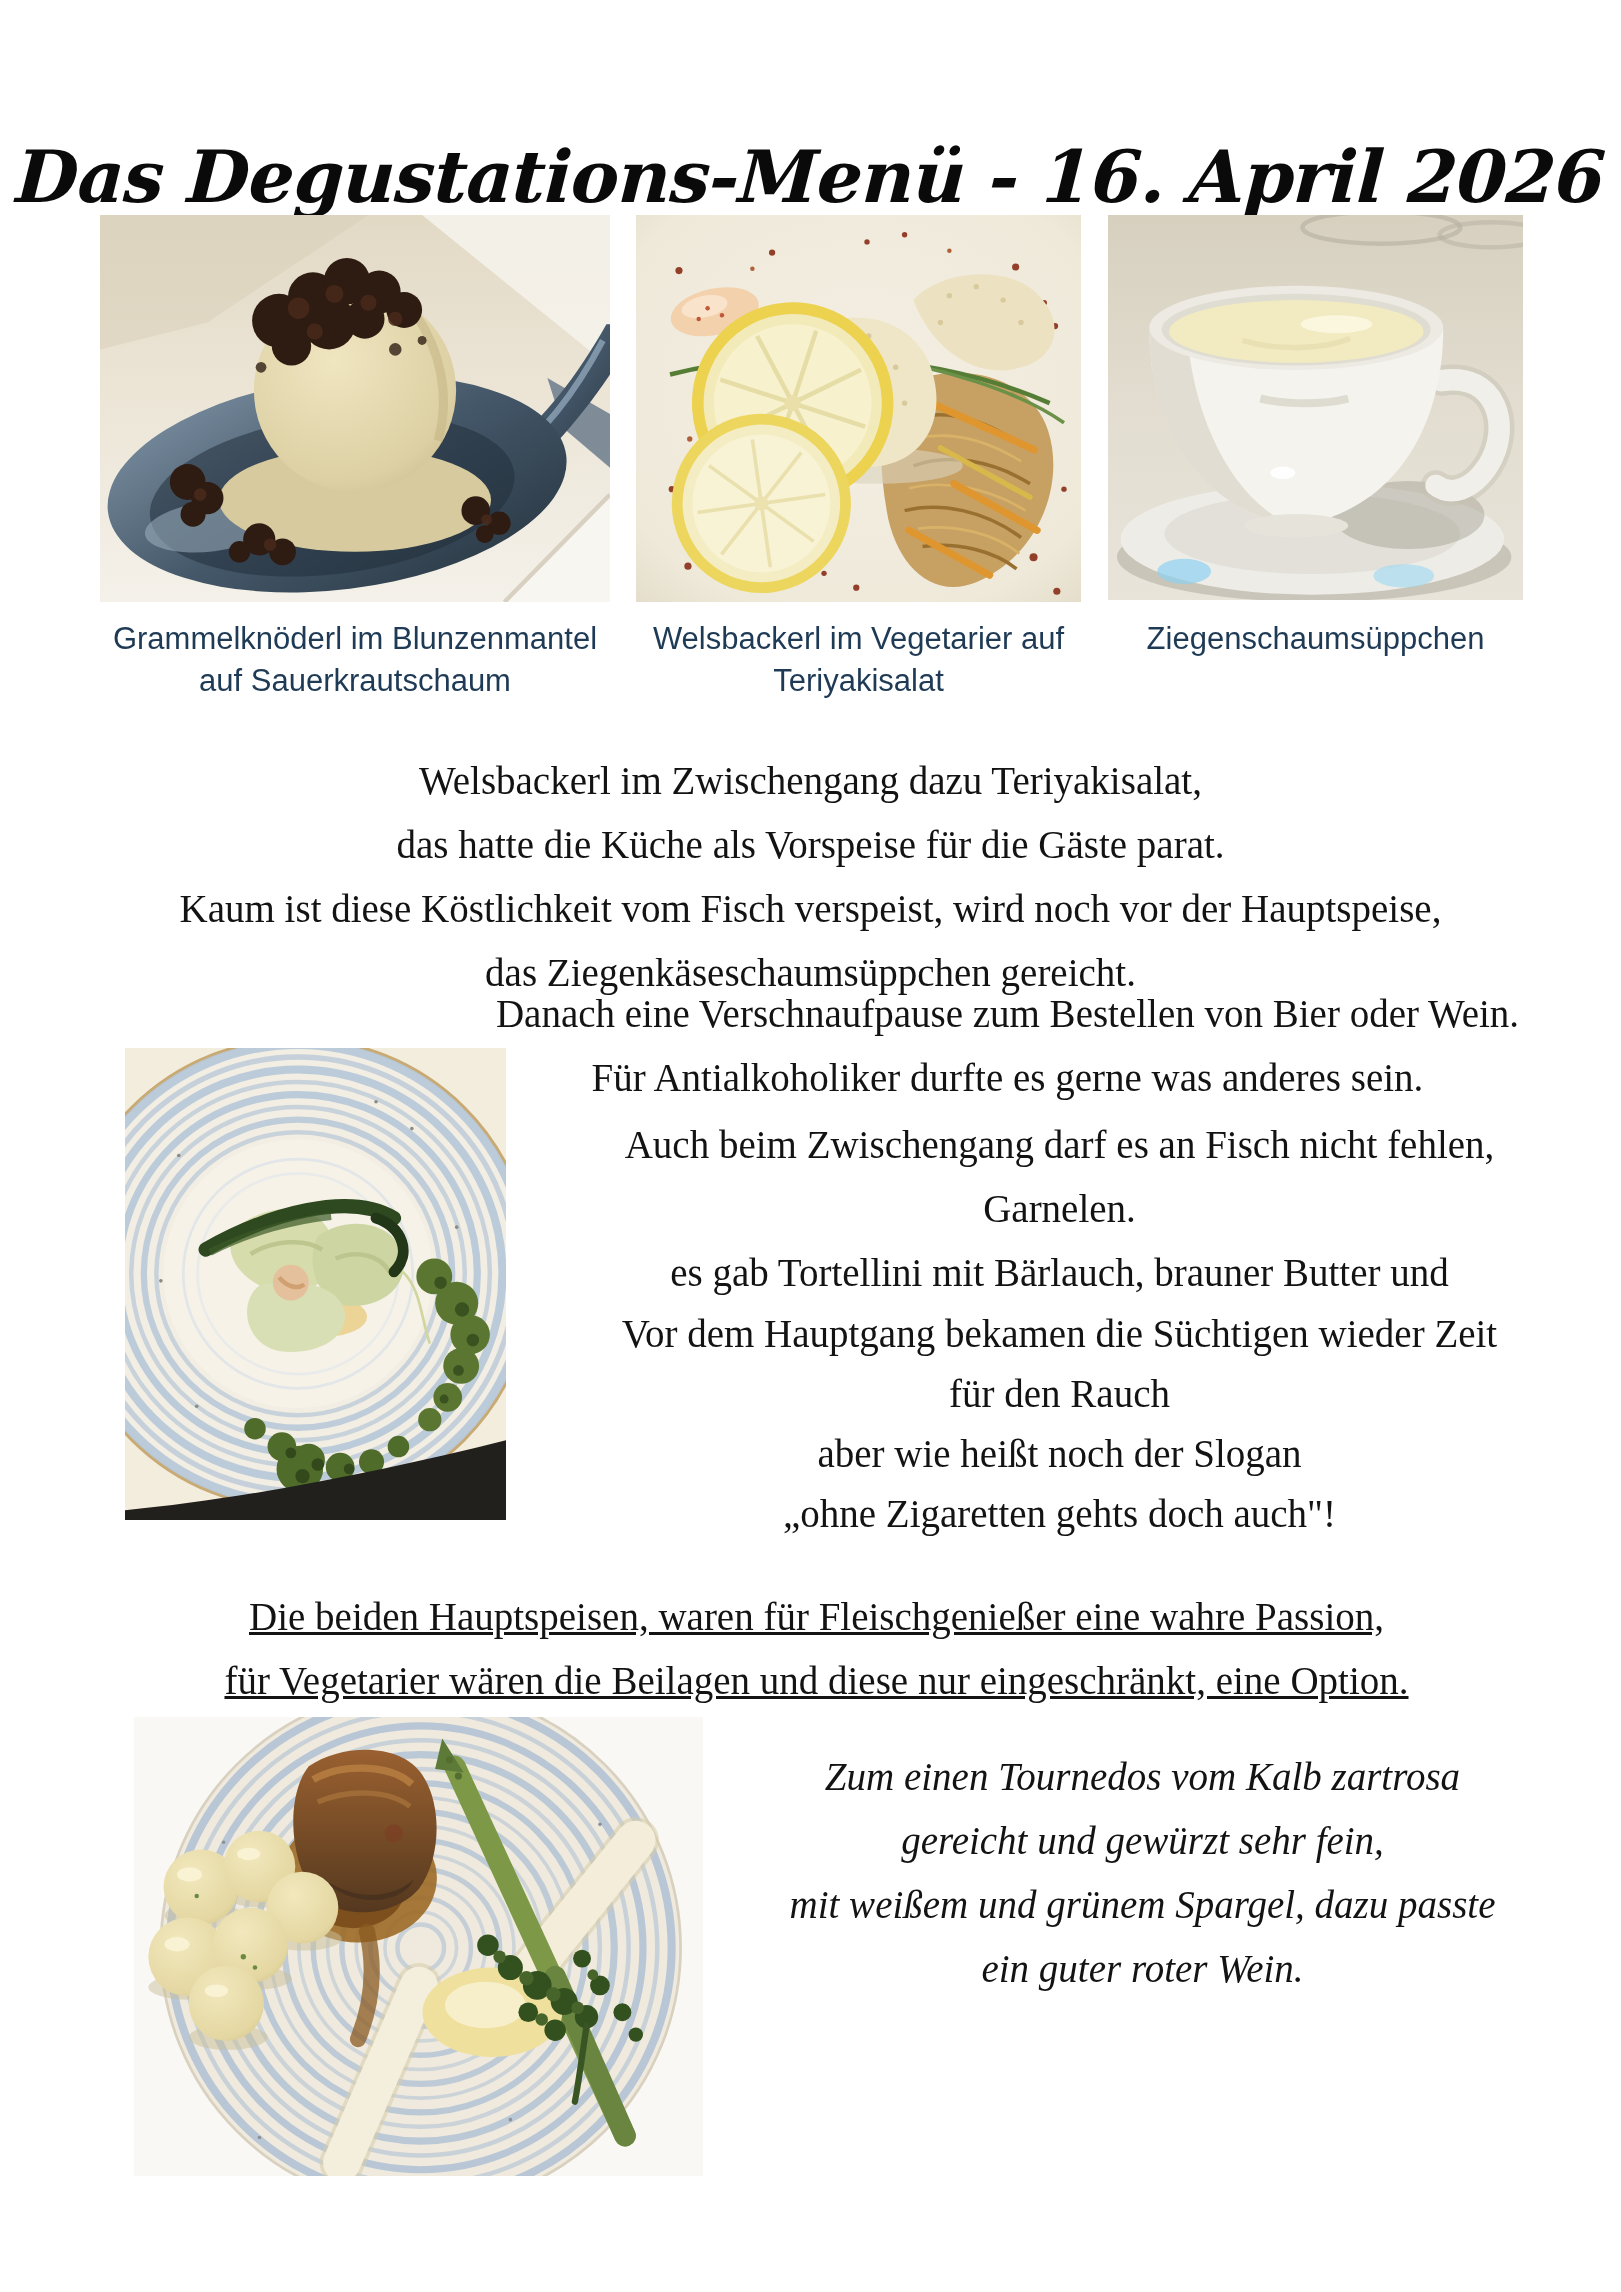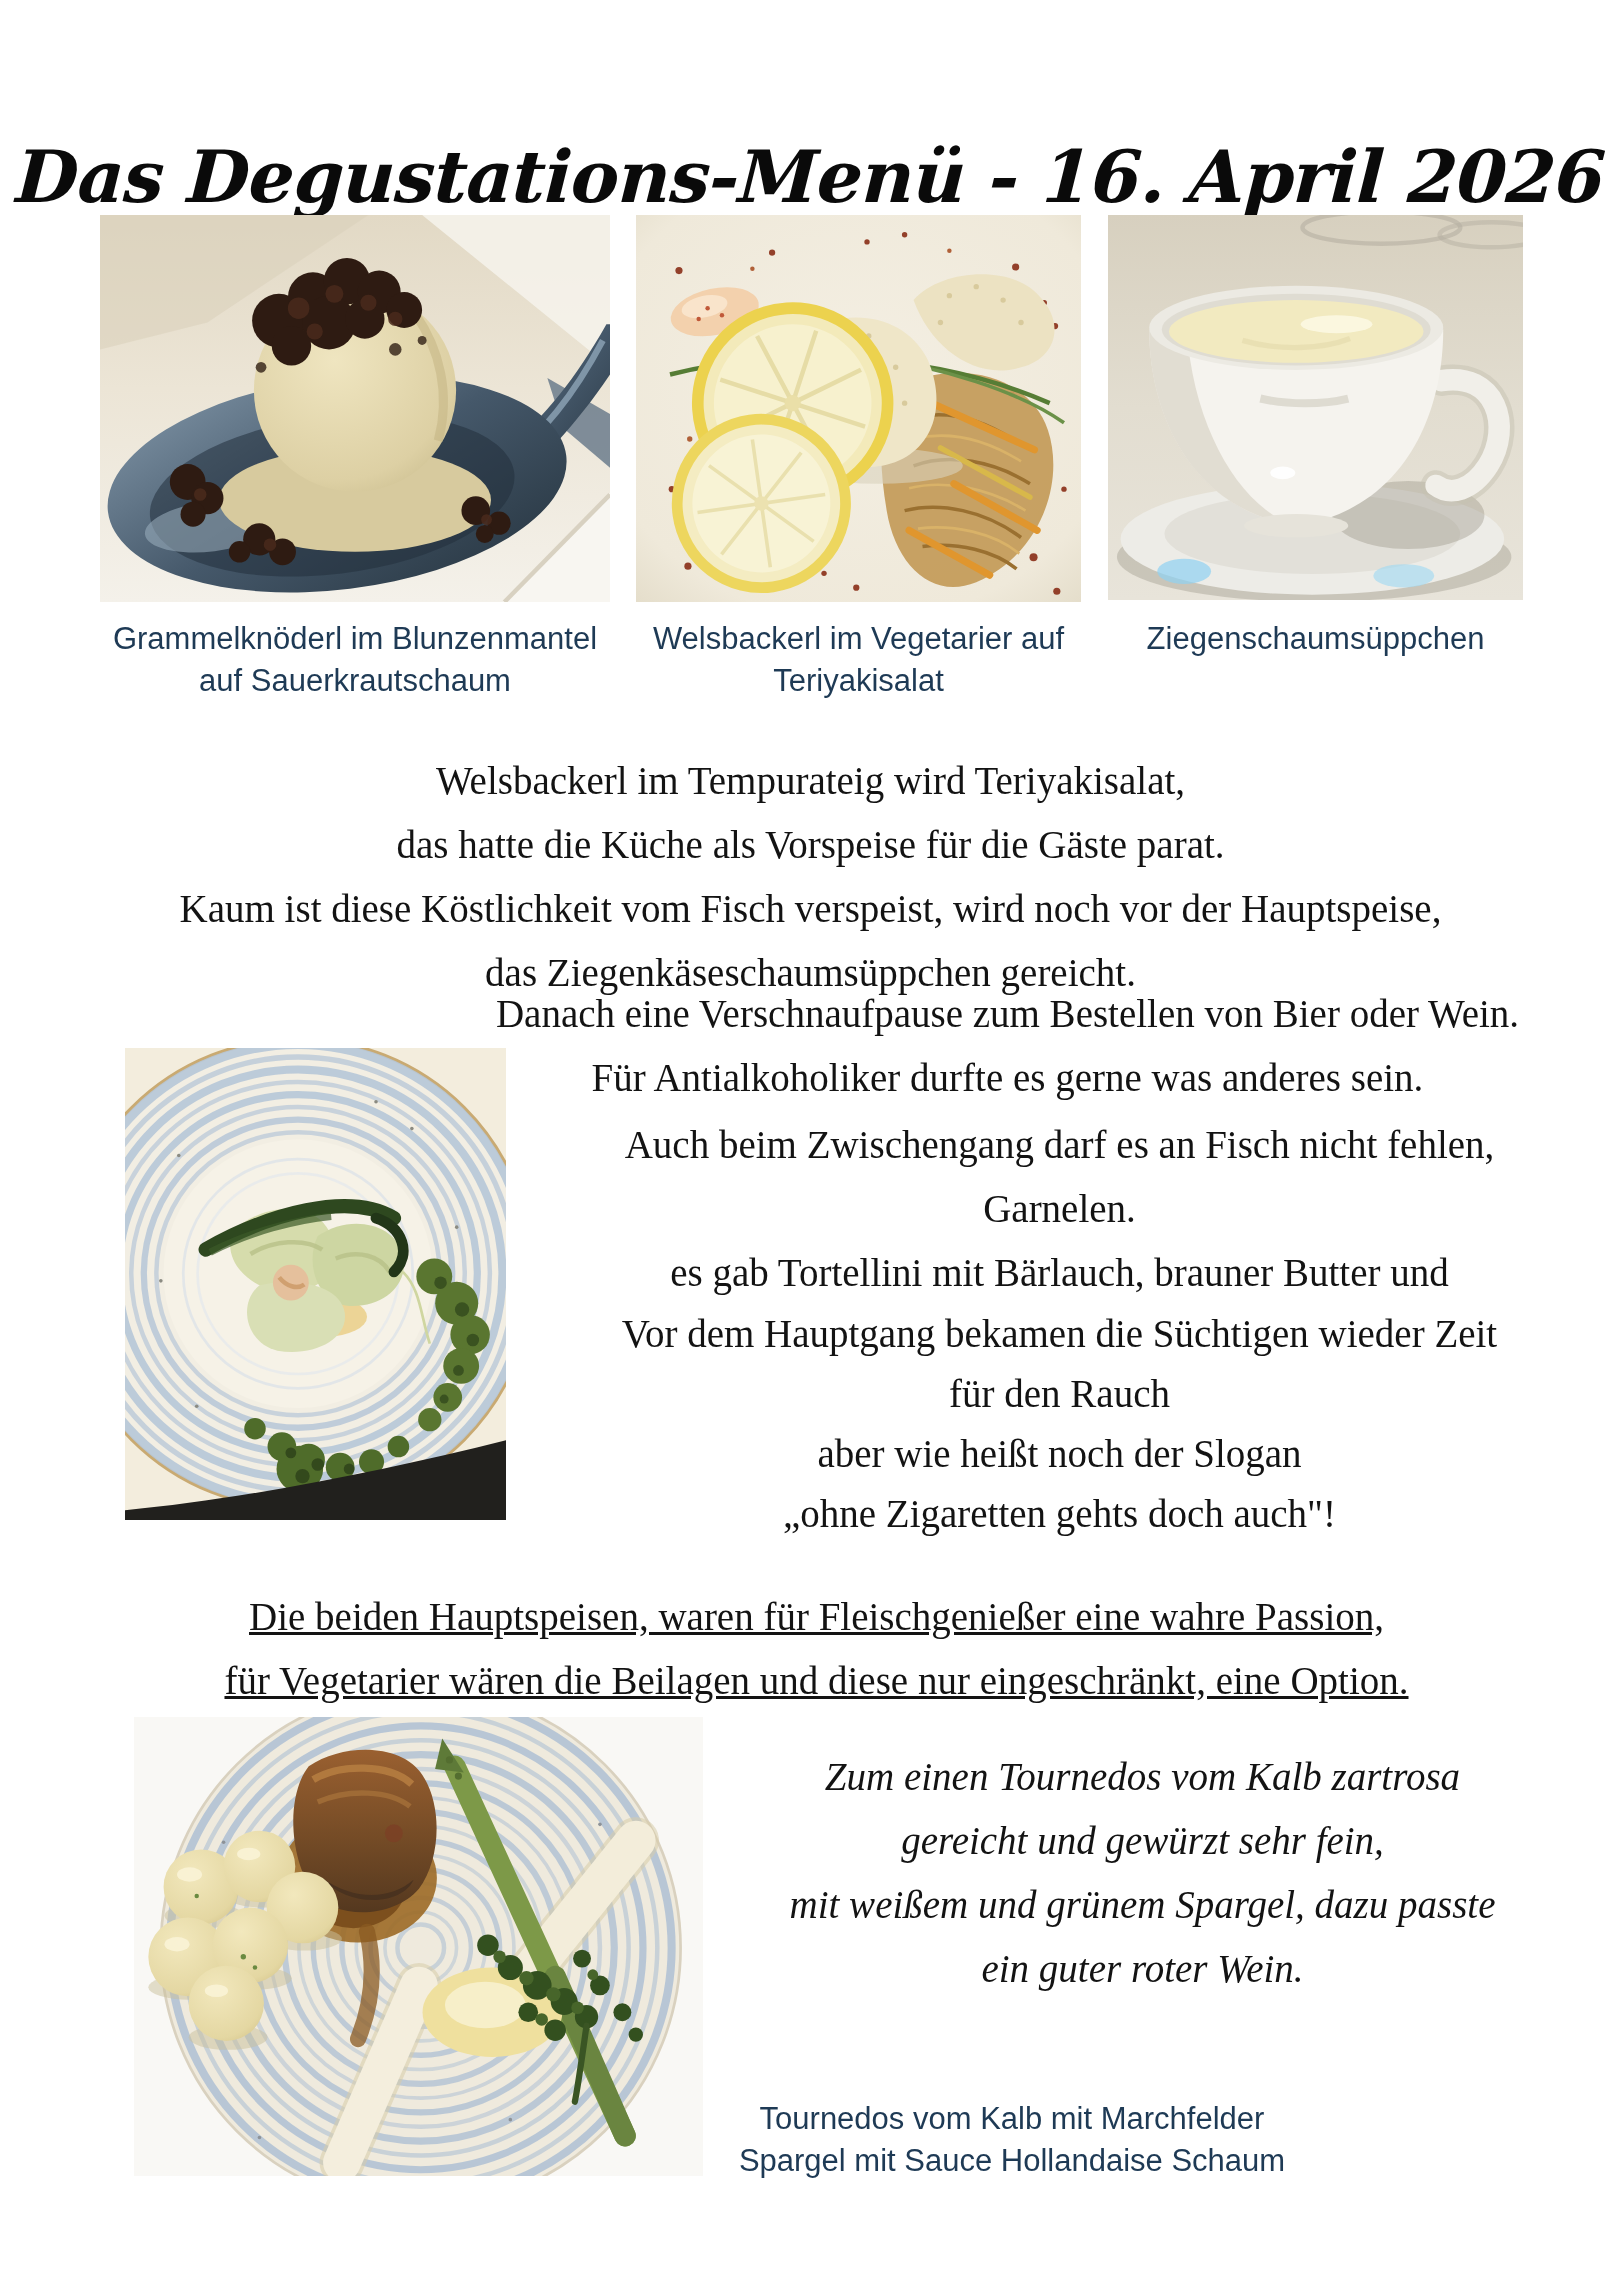"Welsbackerl im Tempurateig wird" div.bline { text: Tempurateig wird -> Zwischengang dazu }
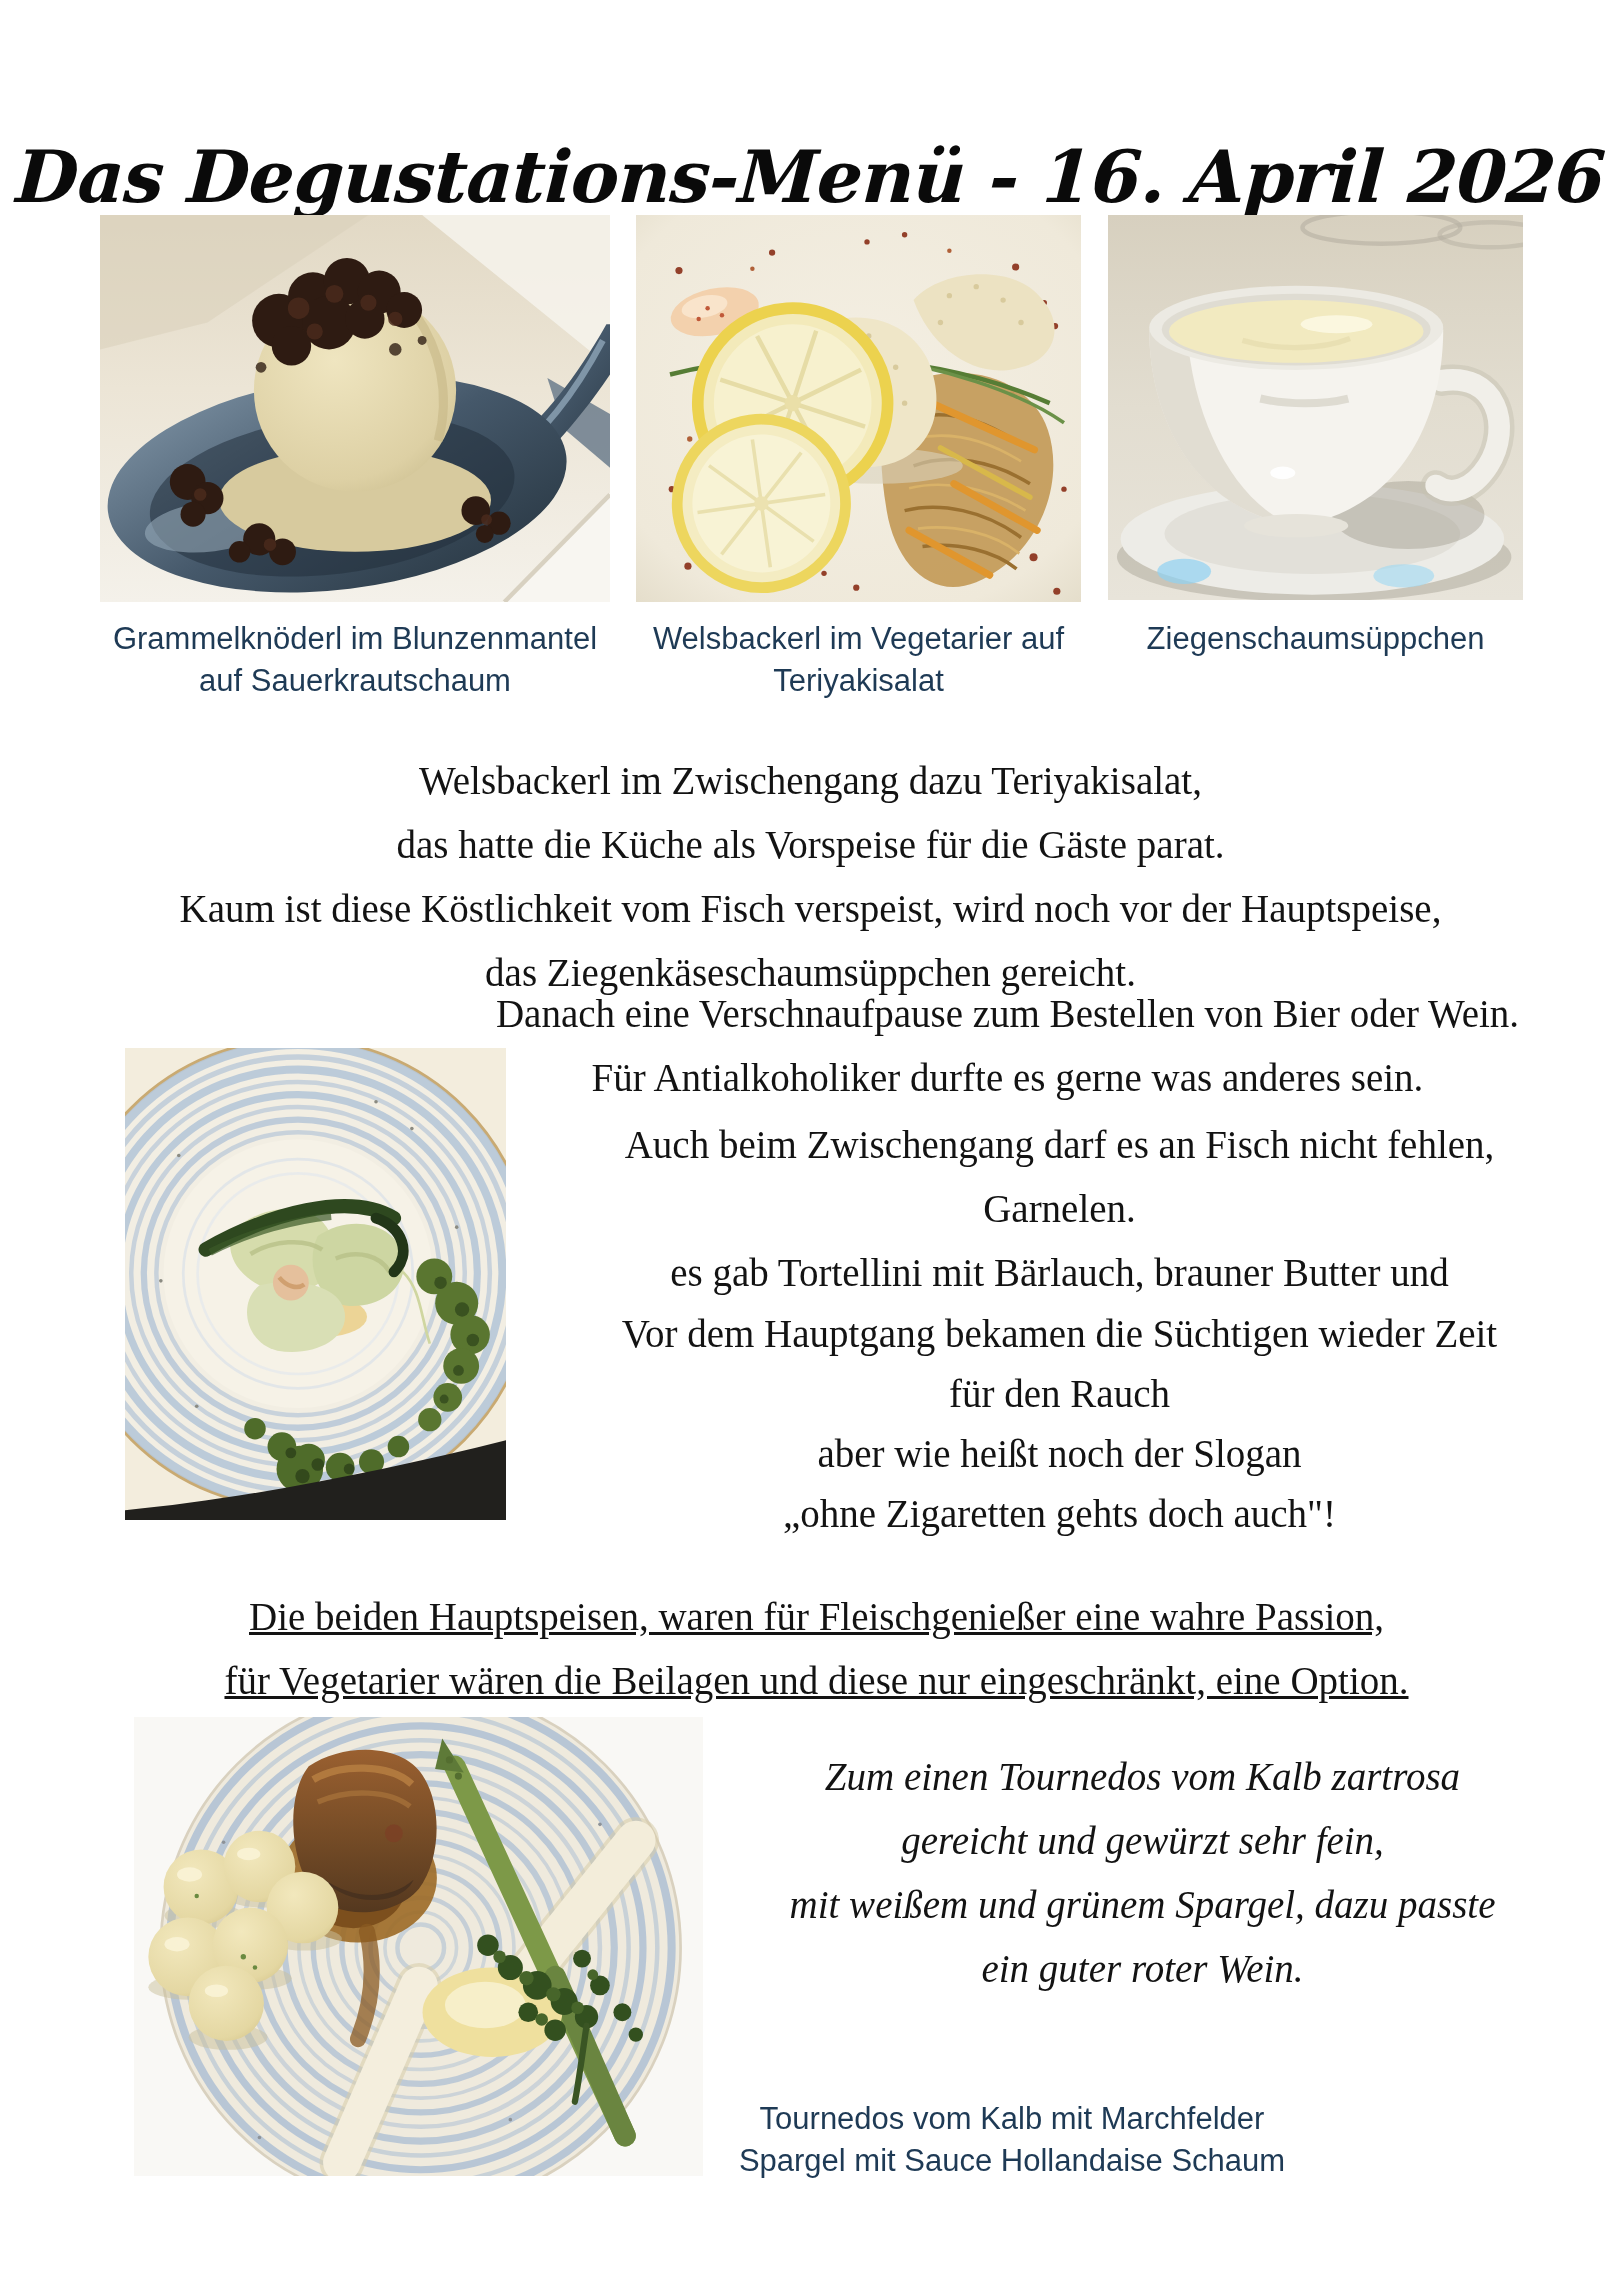"Tournedos vom Kalb mit Marchfelder" div.abs { html: <div> <div>Tournedos vom Kalb mit Marchfelder</div> <div>Spargel mit Sauce Hollandaise Schaum</div> </div> -> none }
